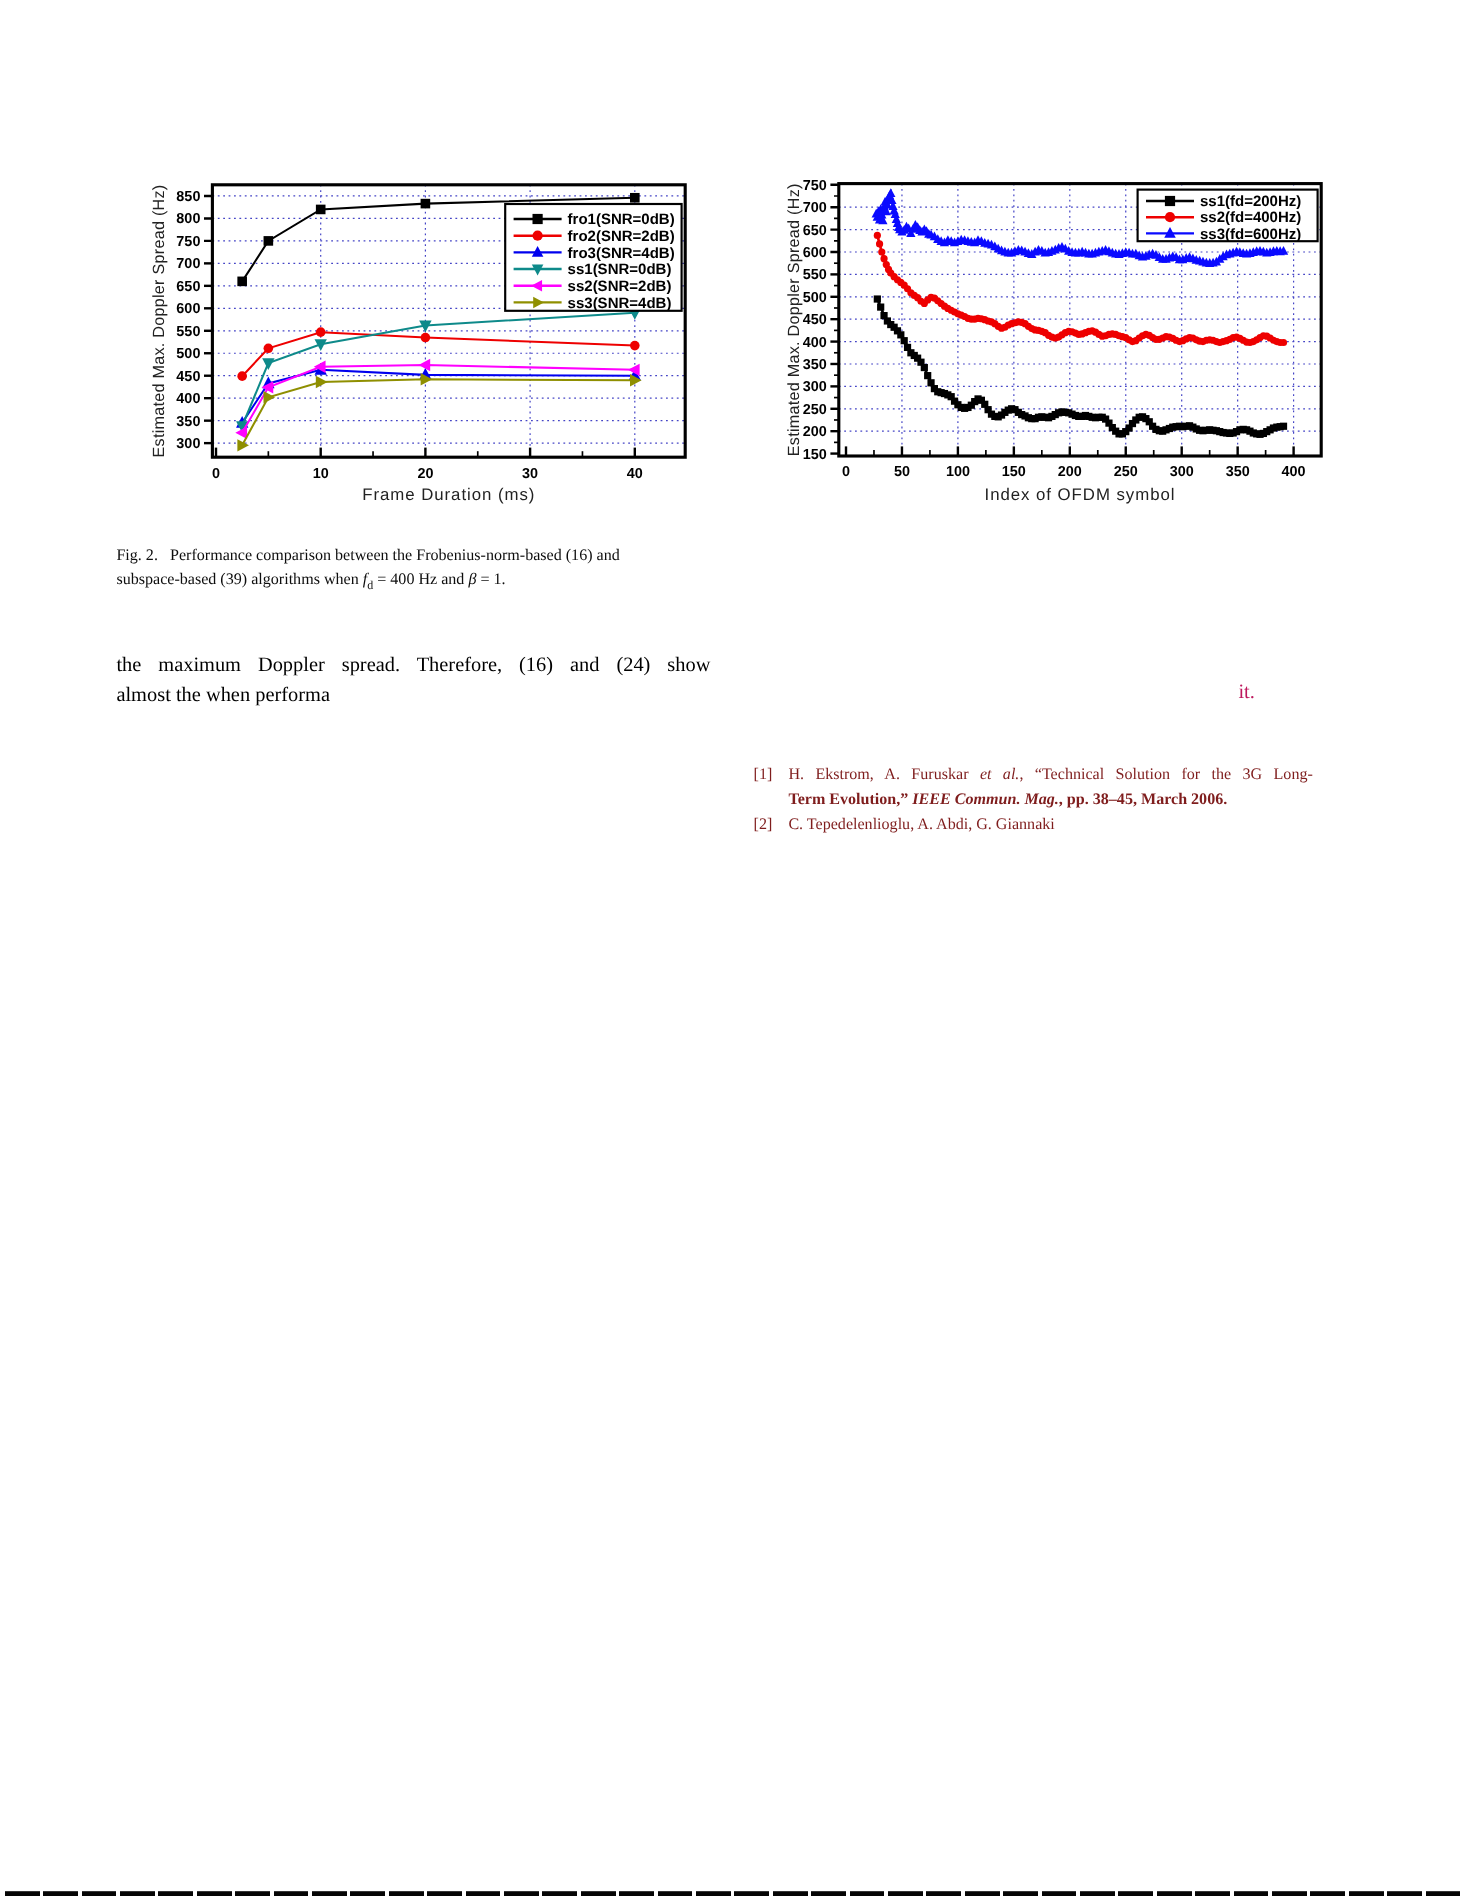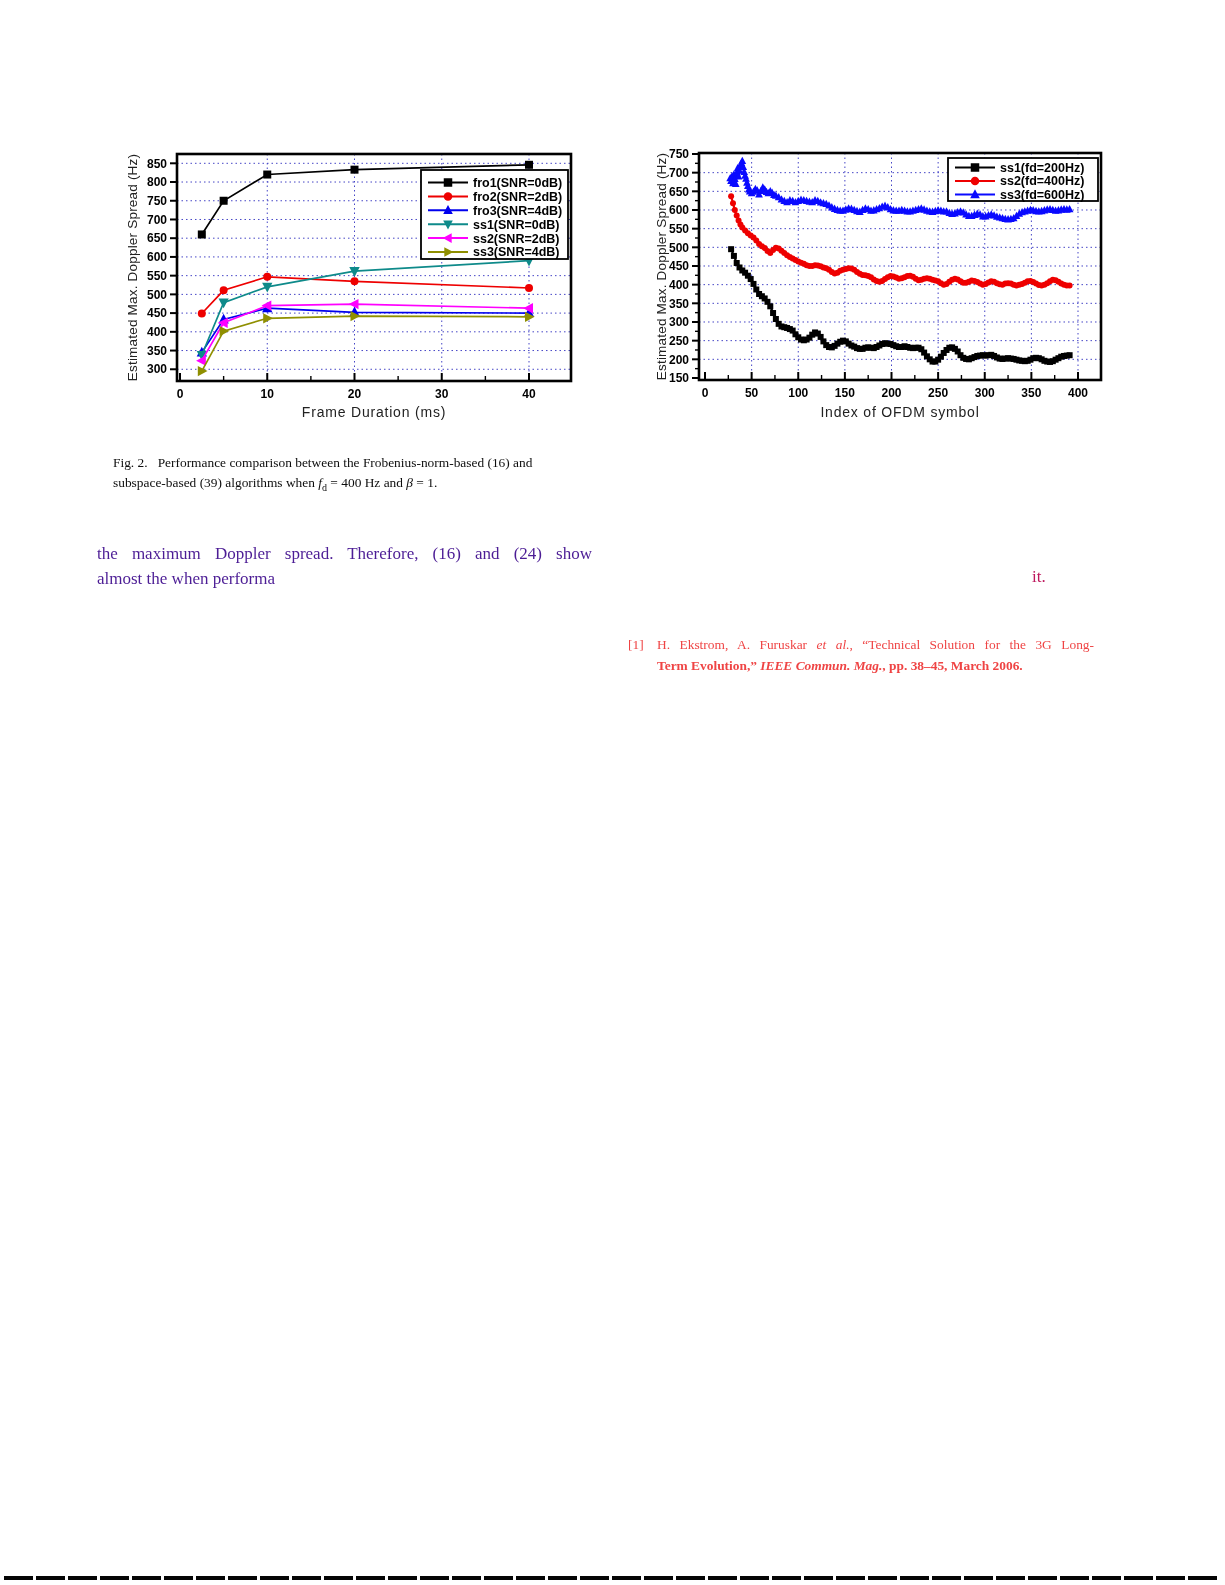"Fig. 2. Performance comparison between" .caption { margin-left: 16px -> none }
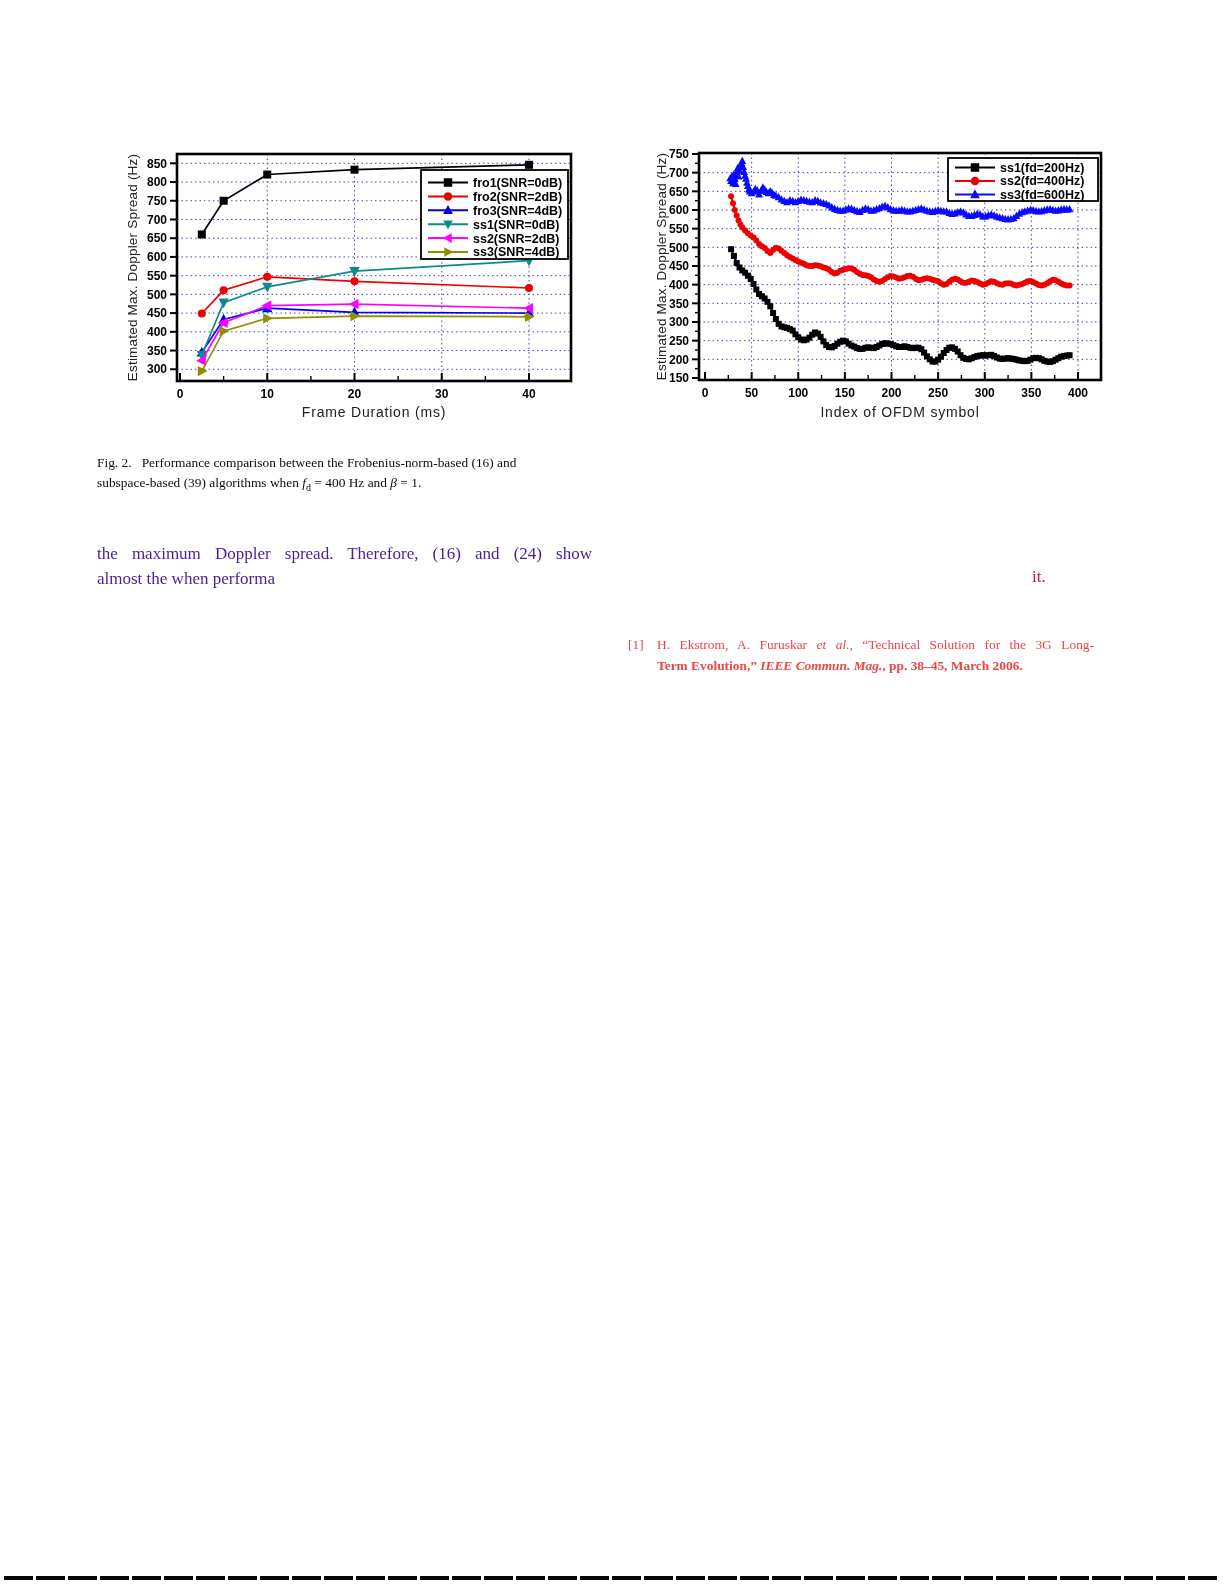"the maximum Doppler spread. Therefore," .bodytext { color: #4c1d95 -> #000000 }
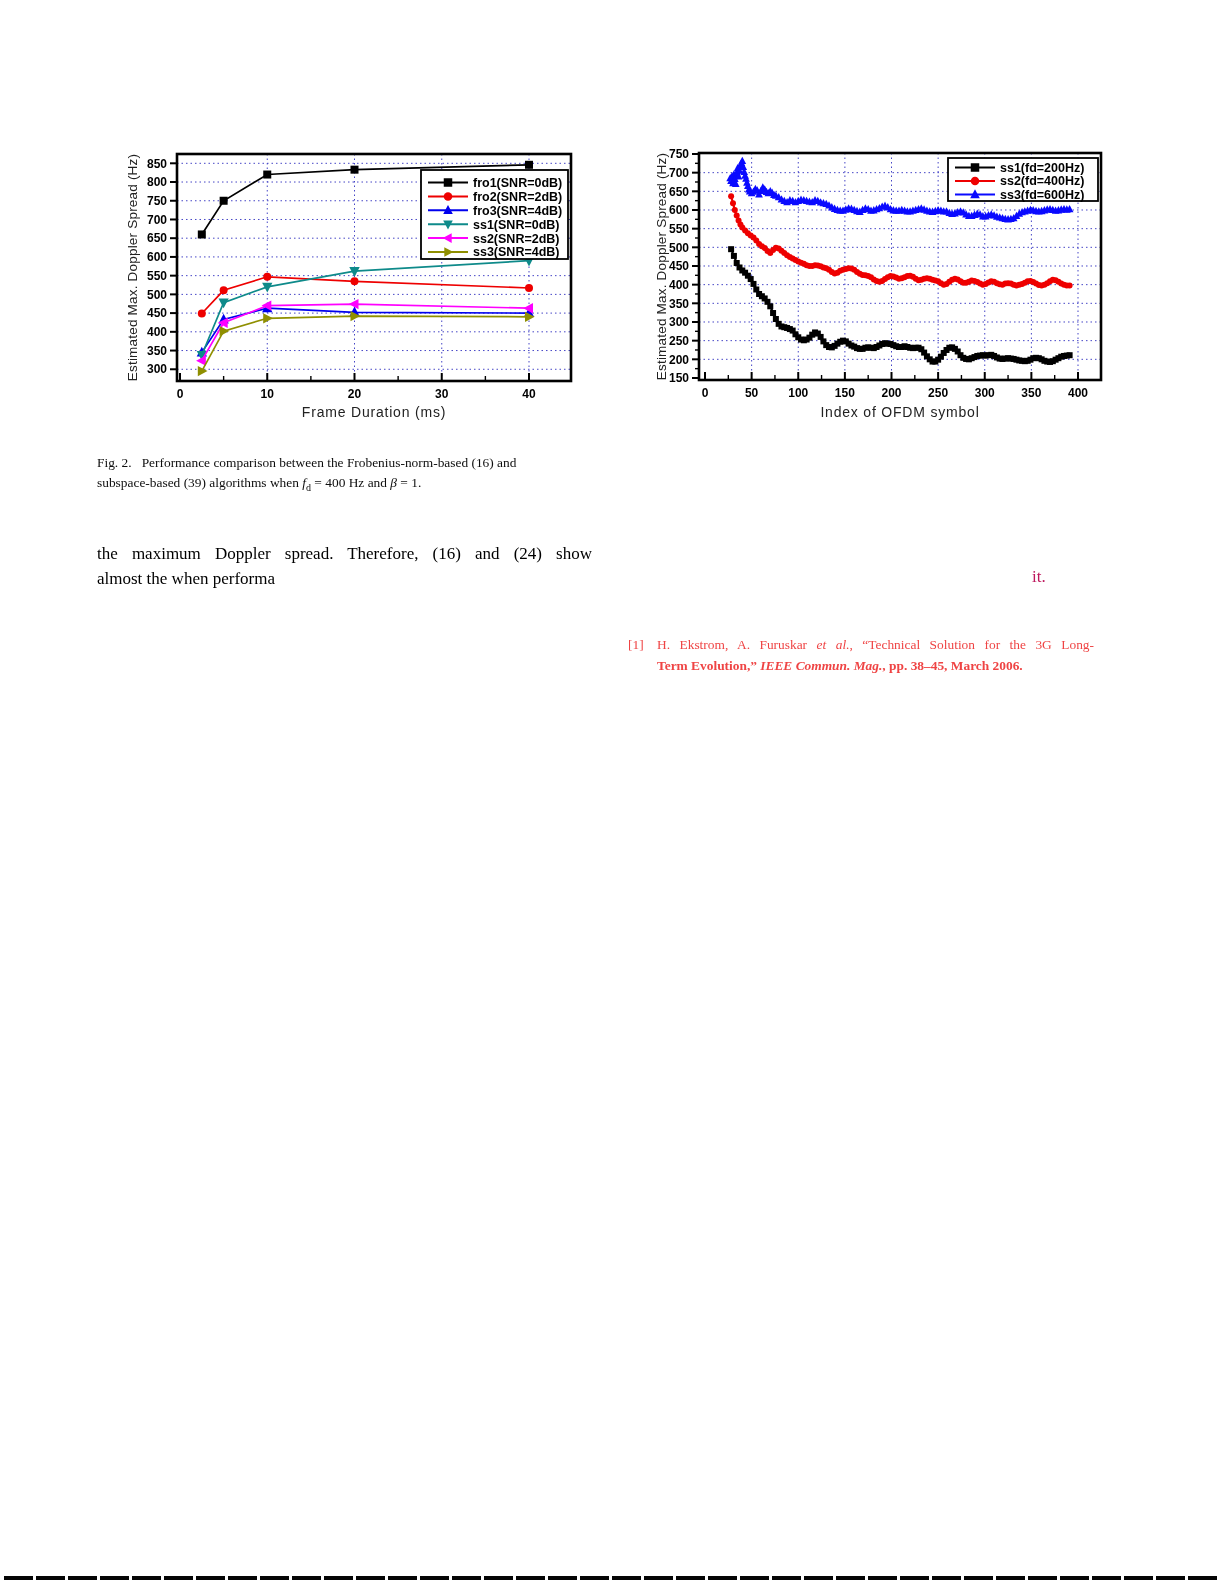"[1] H. Ekstrom, A. Furuskar" .refs { color: #ef4444 -> #7f1d1d }
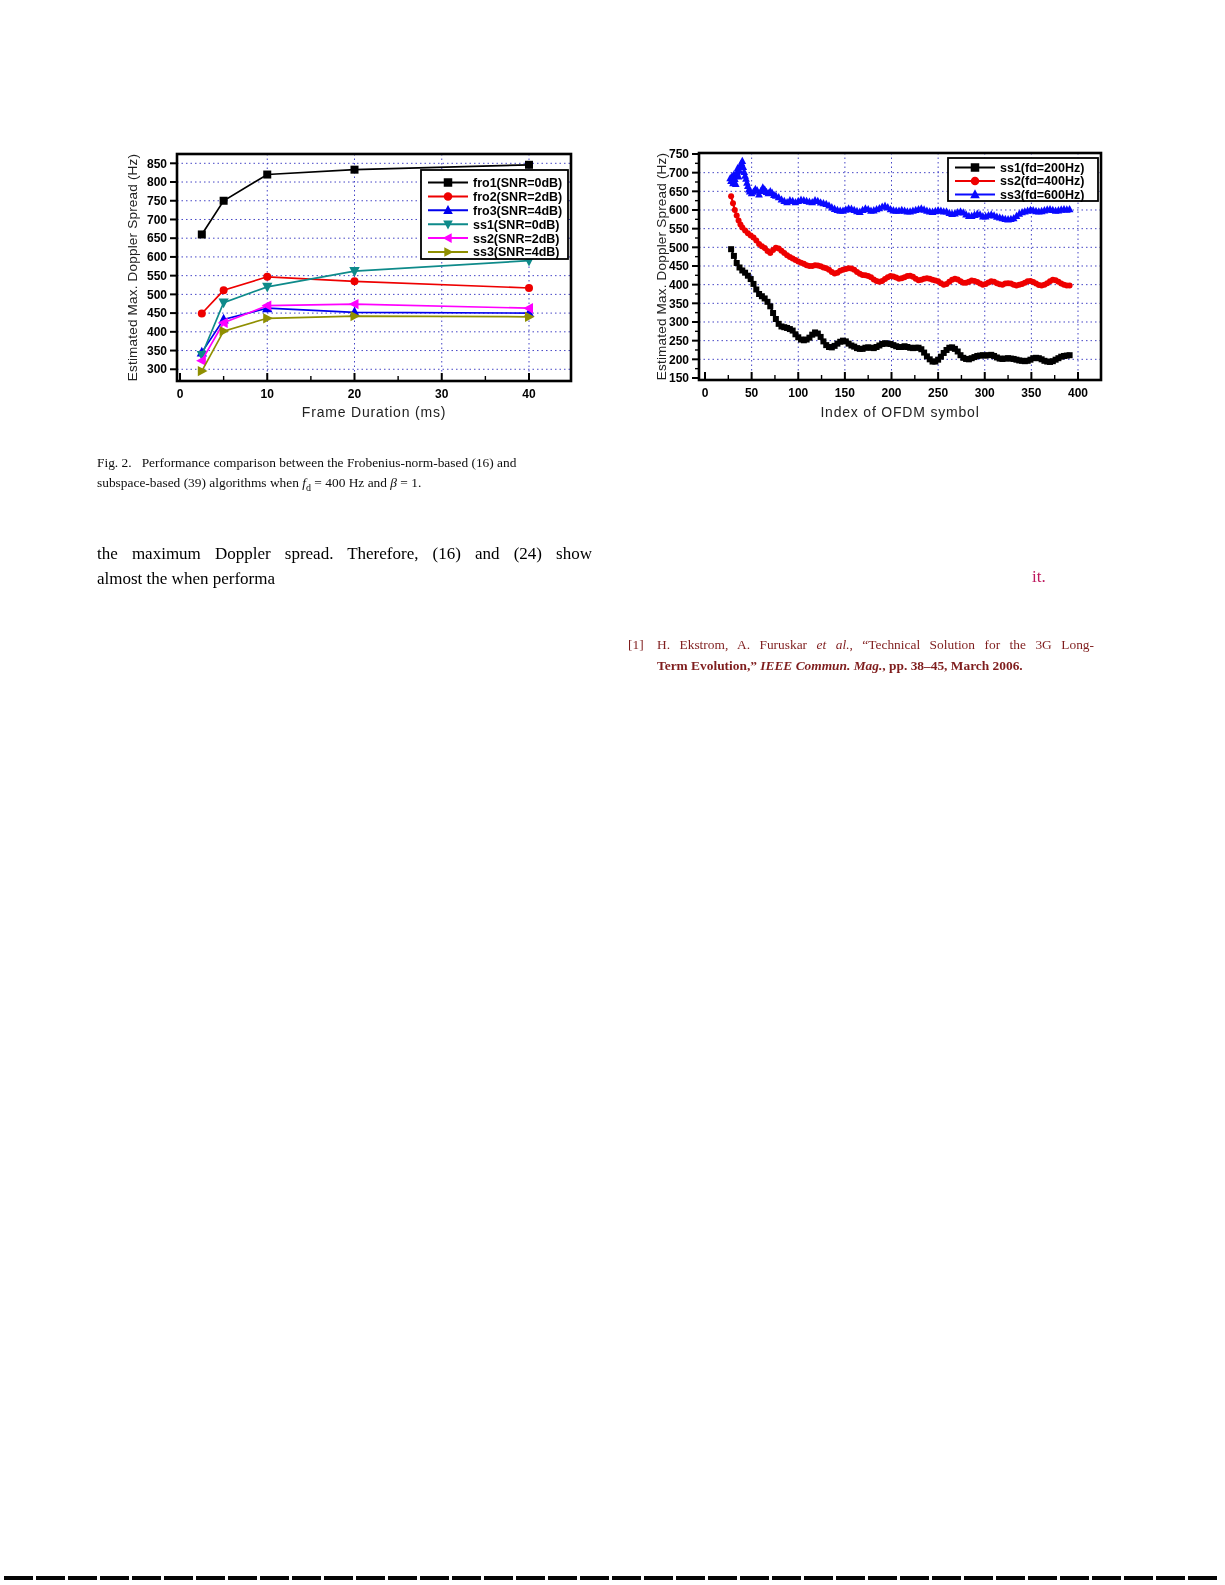"[2] C. Tepedelenlioglu, A. Abdi," div { html: none -> <div><span>[2]</span><span>C. Tepedelenlioglu, A. Abdi, G. Giannaki</span></div> }
